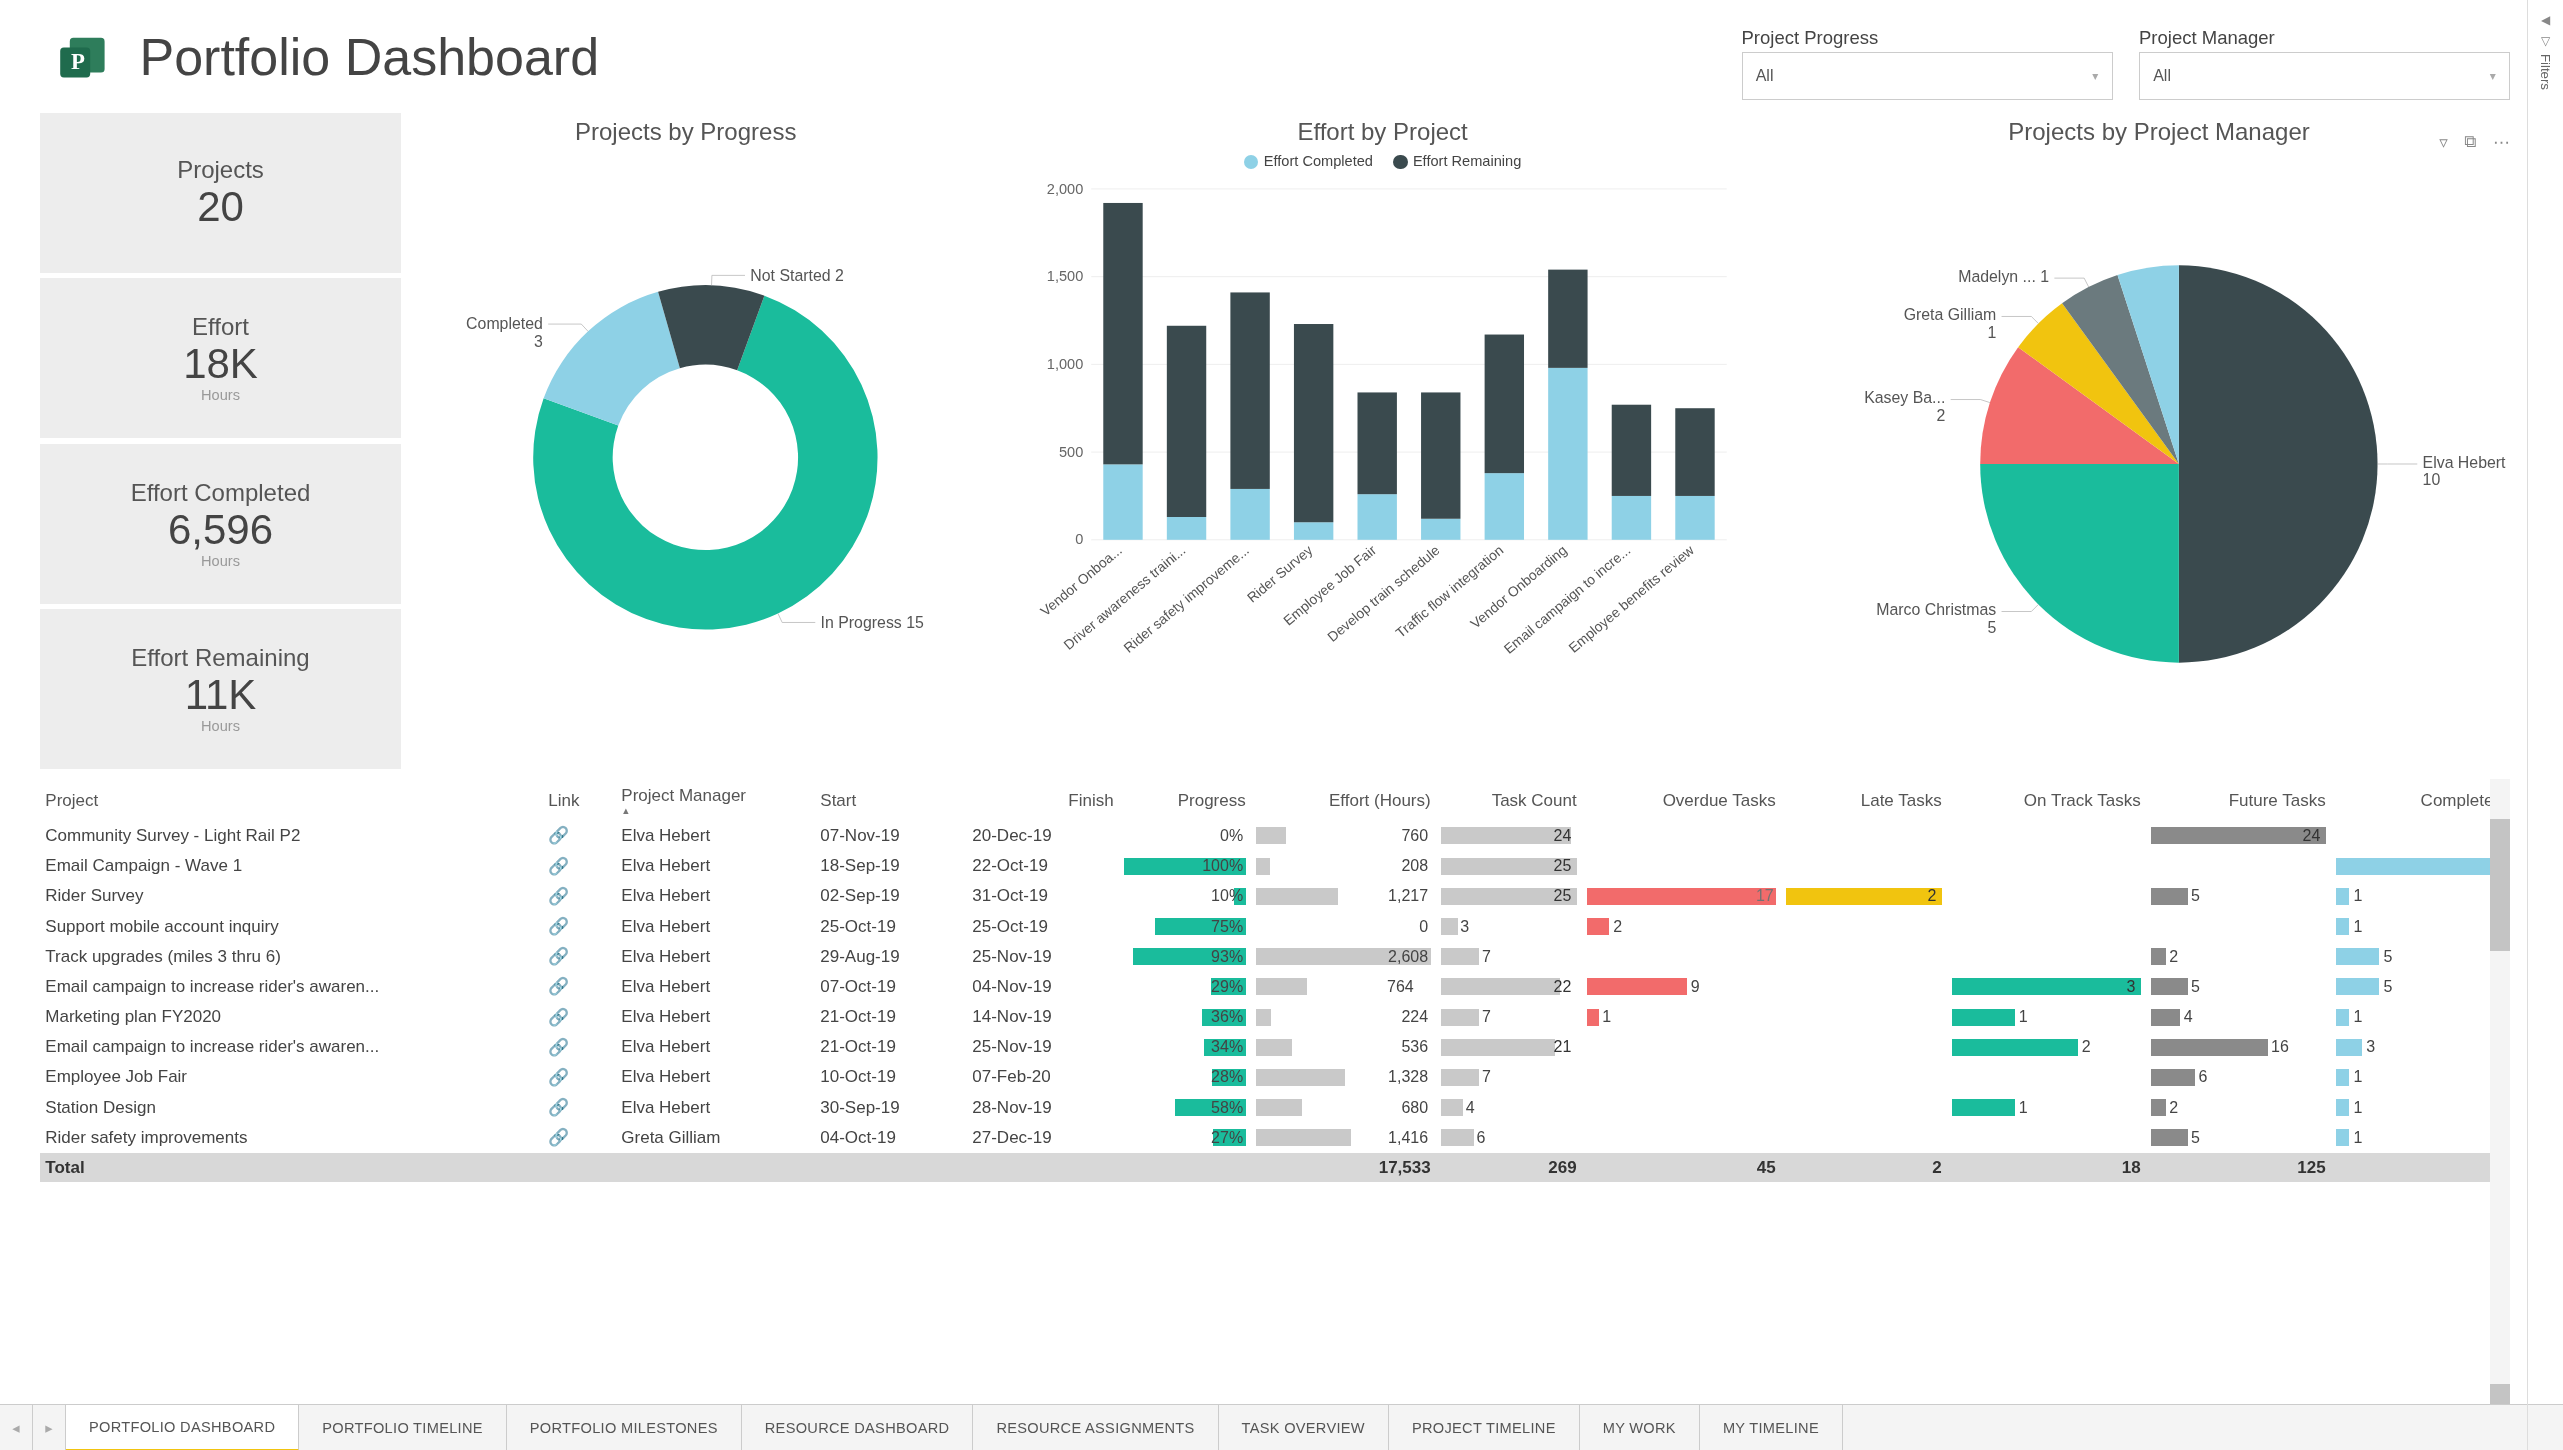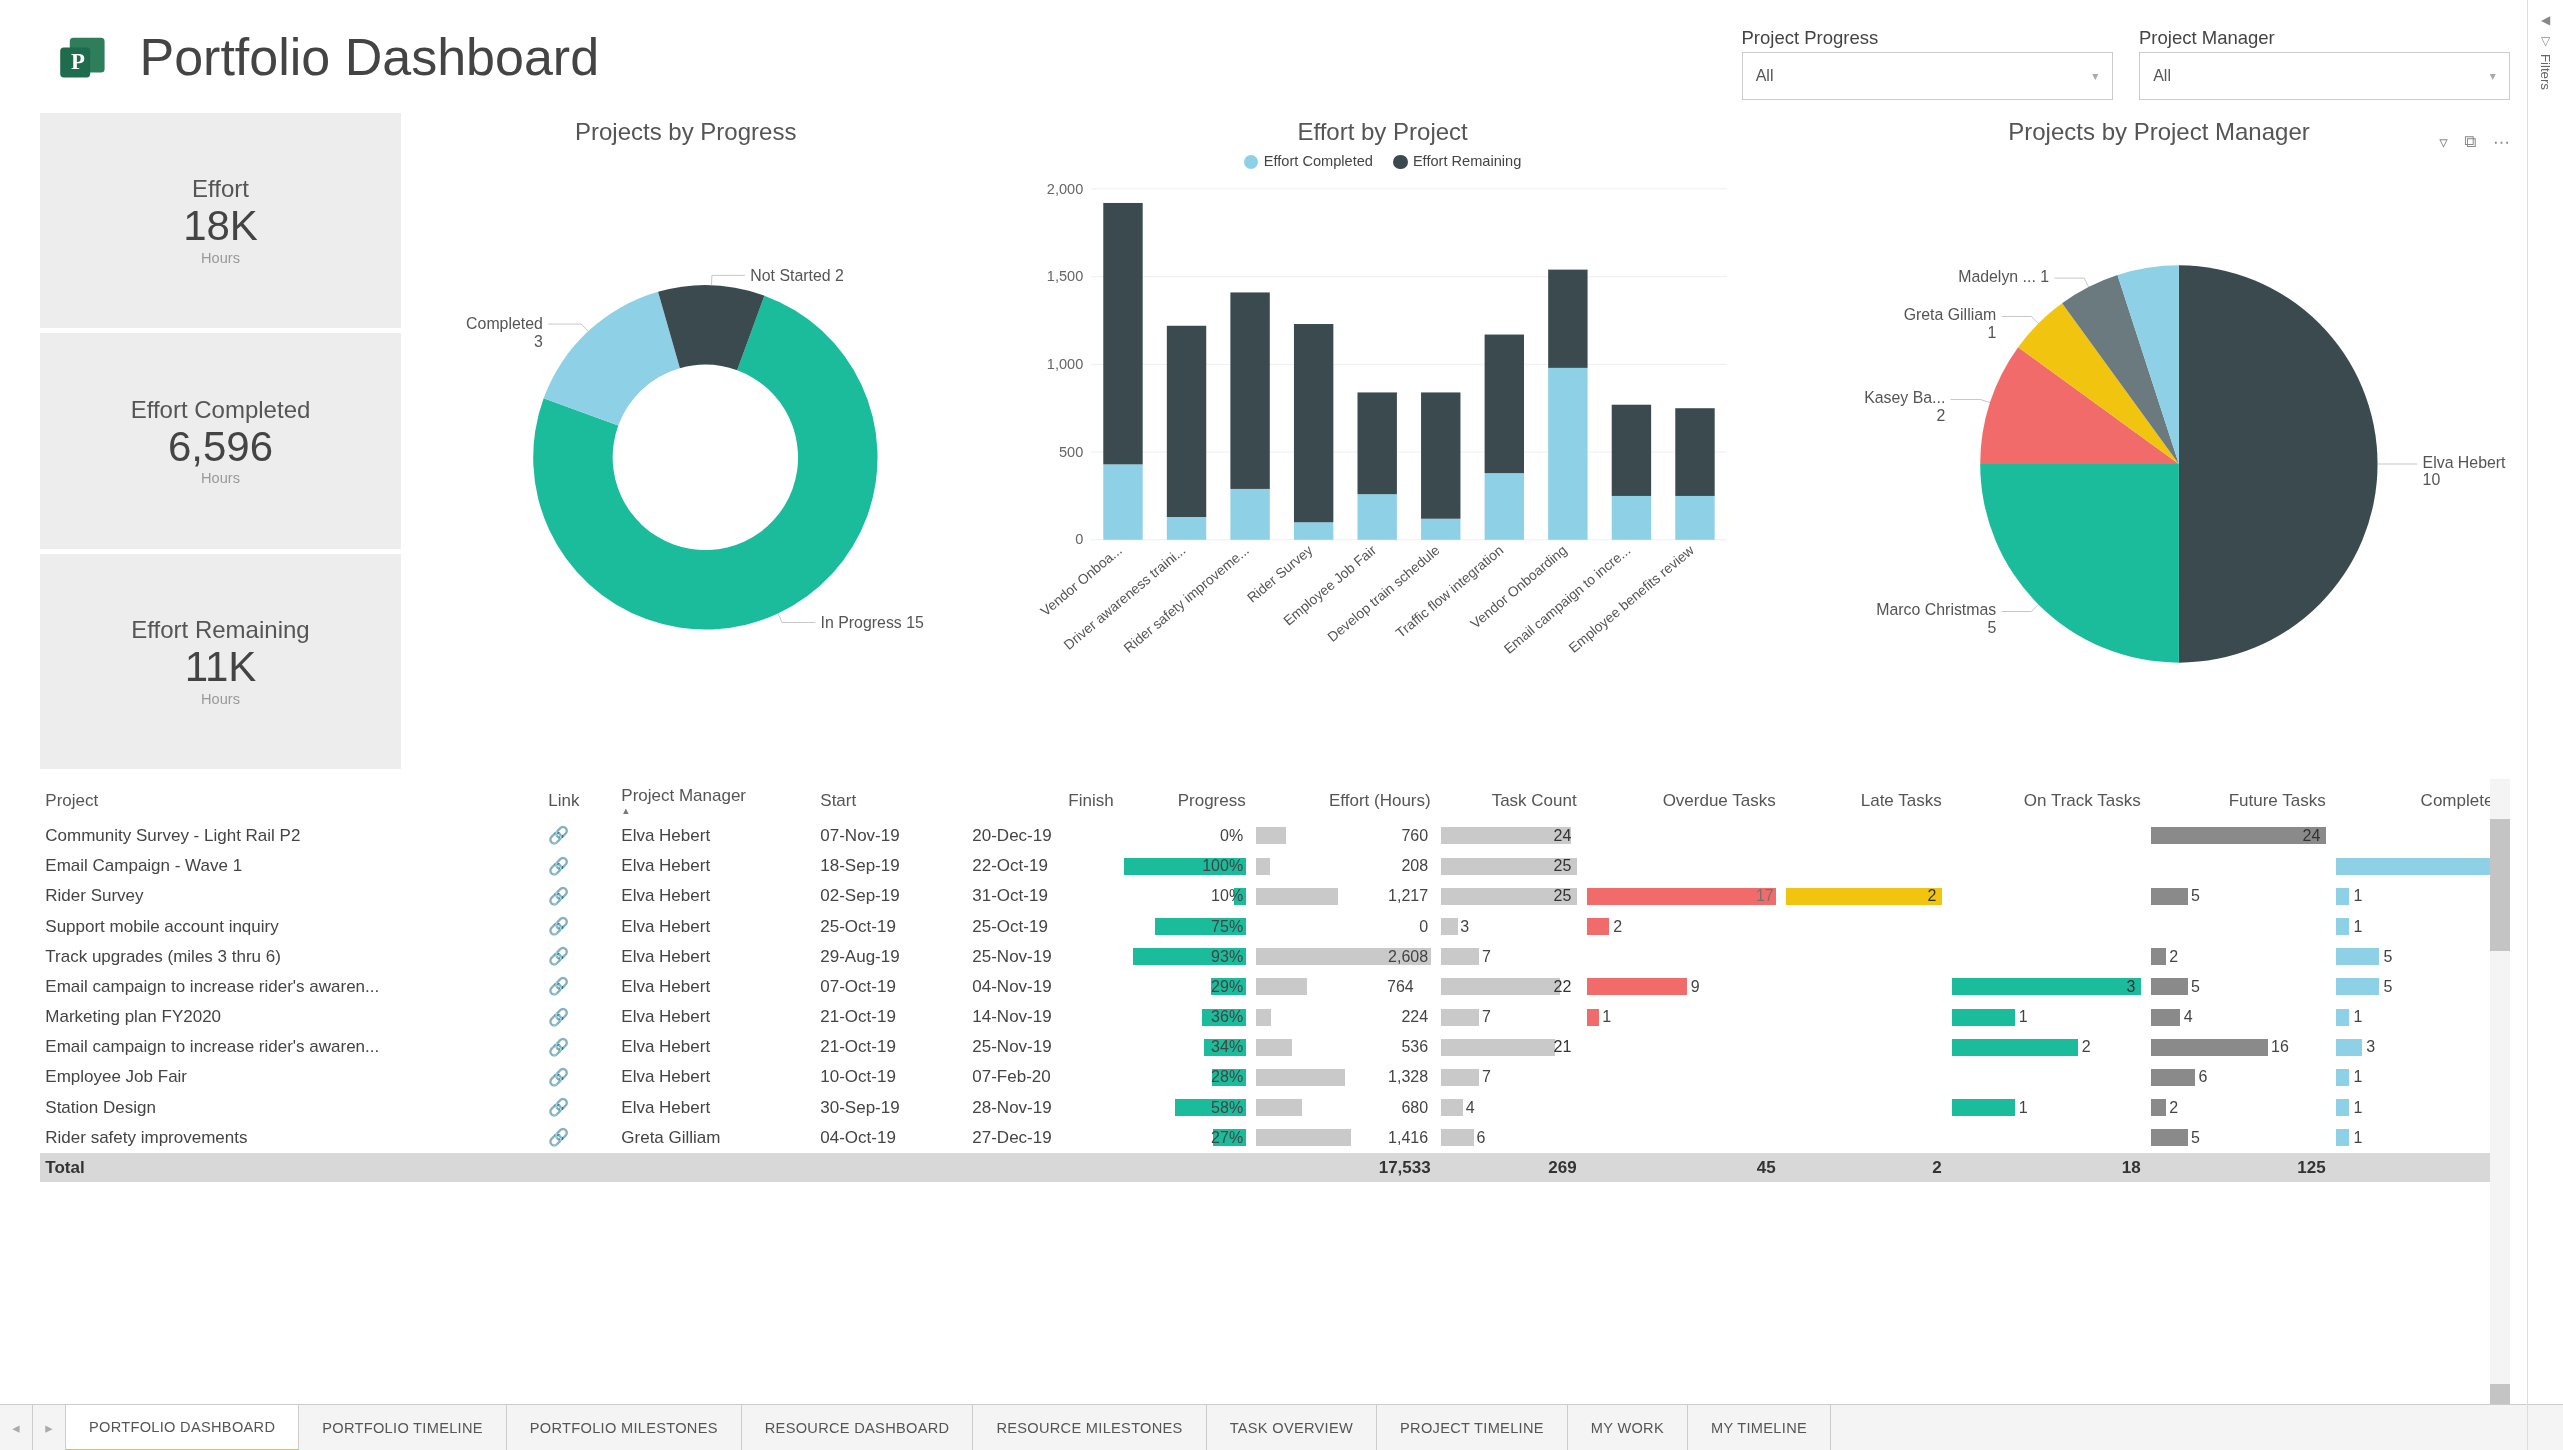"Projects" div.kpi { html: none -> <div> <div>Projects</div> <div>20</div> </div> }
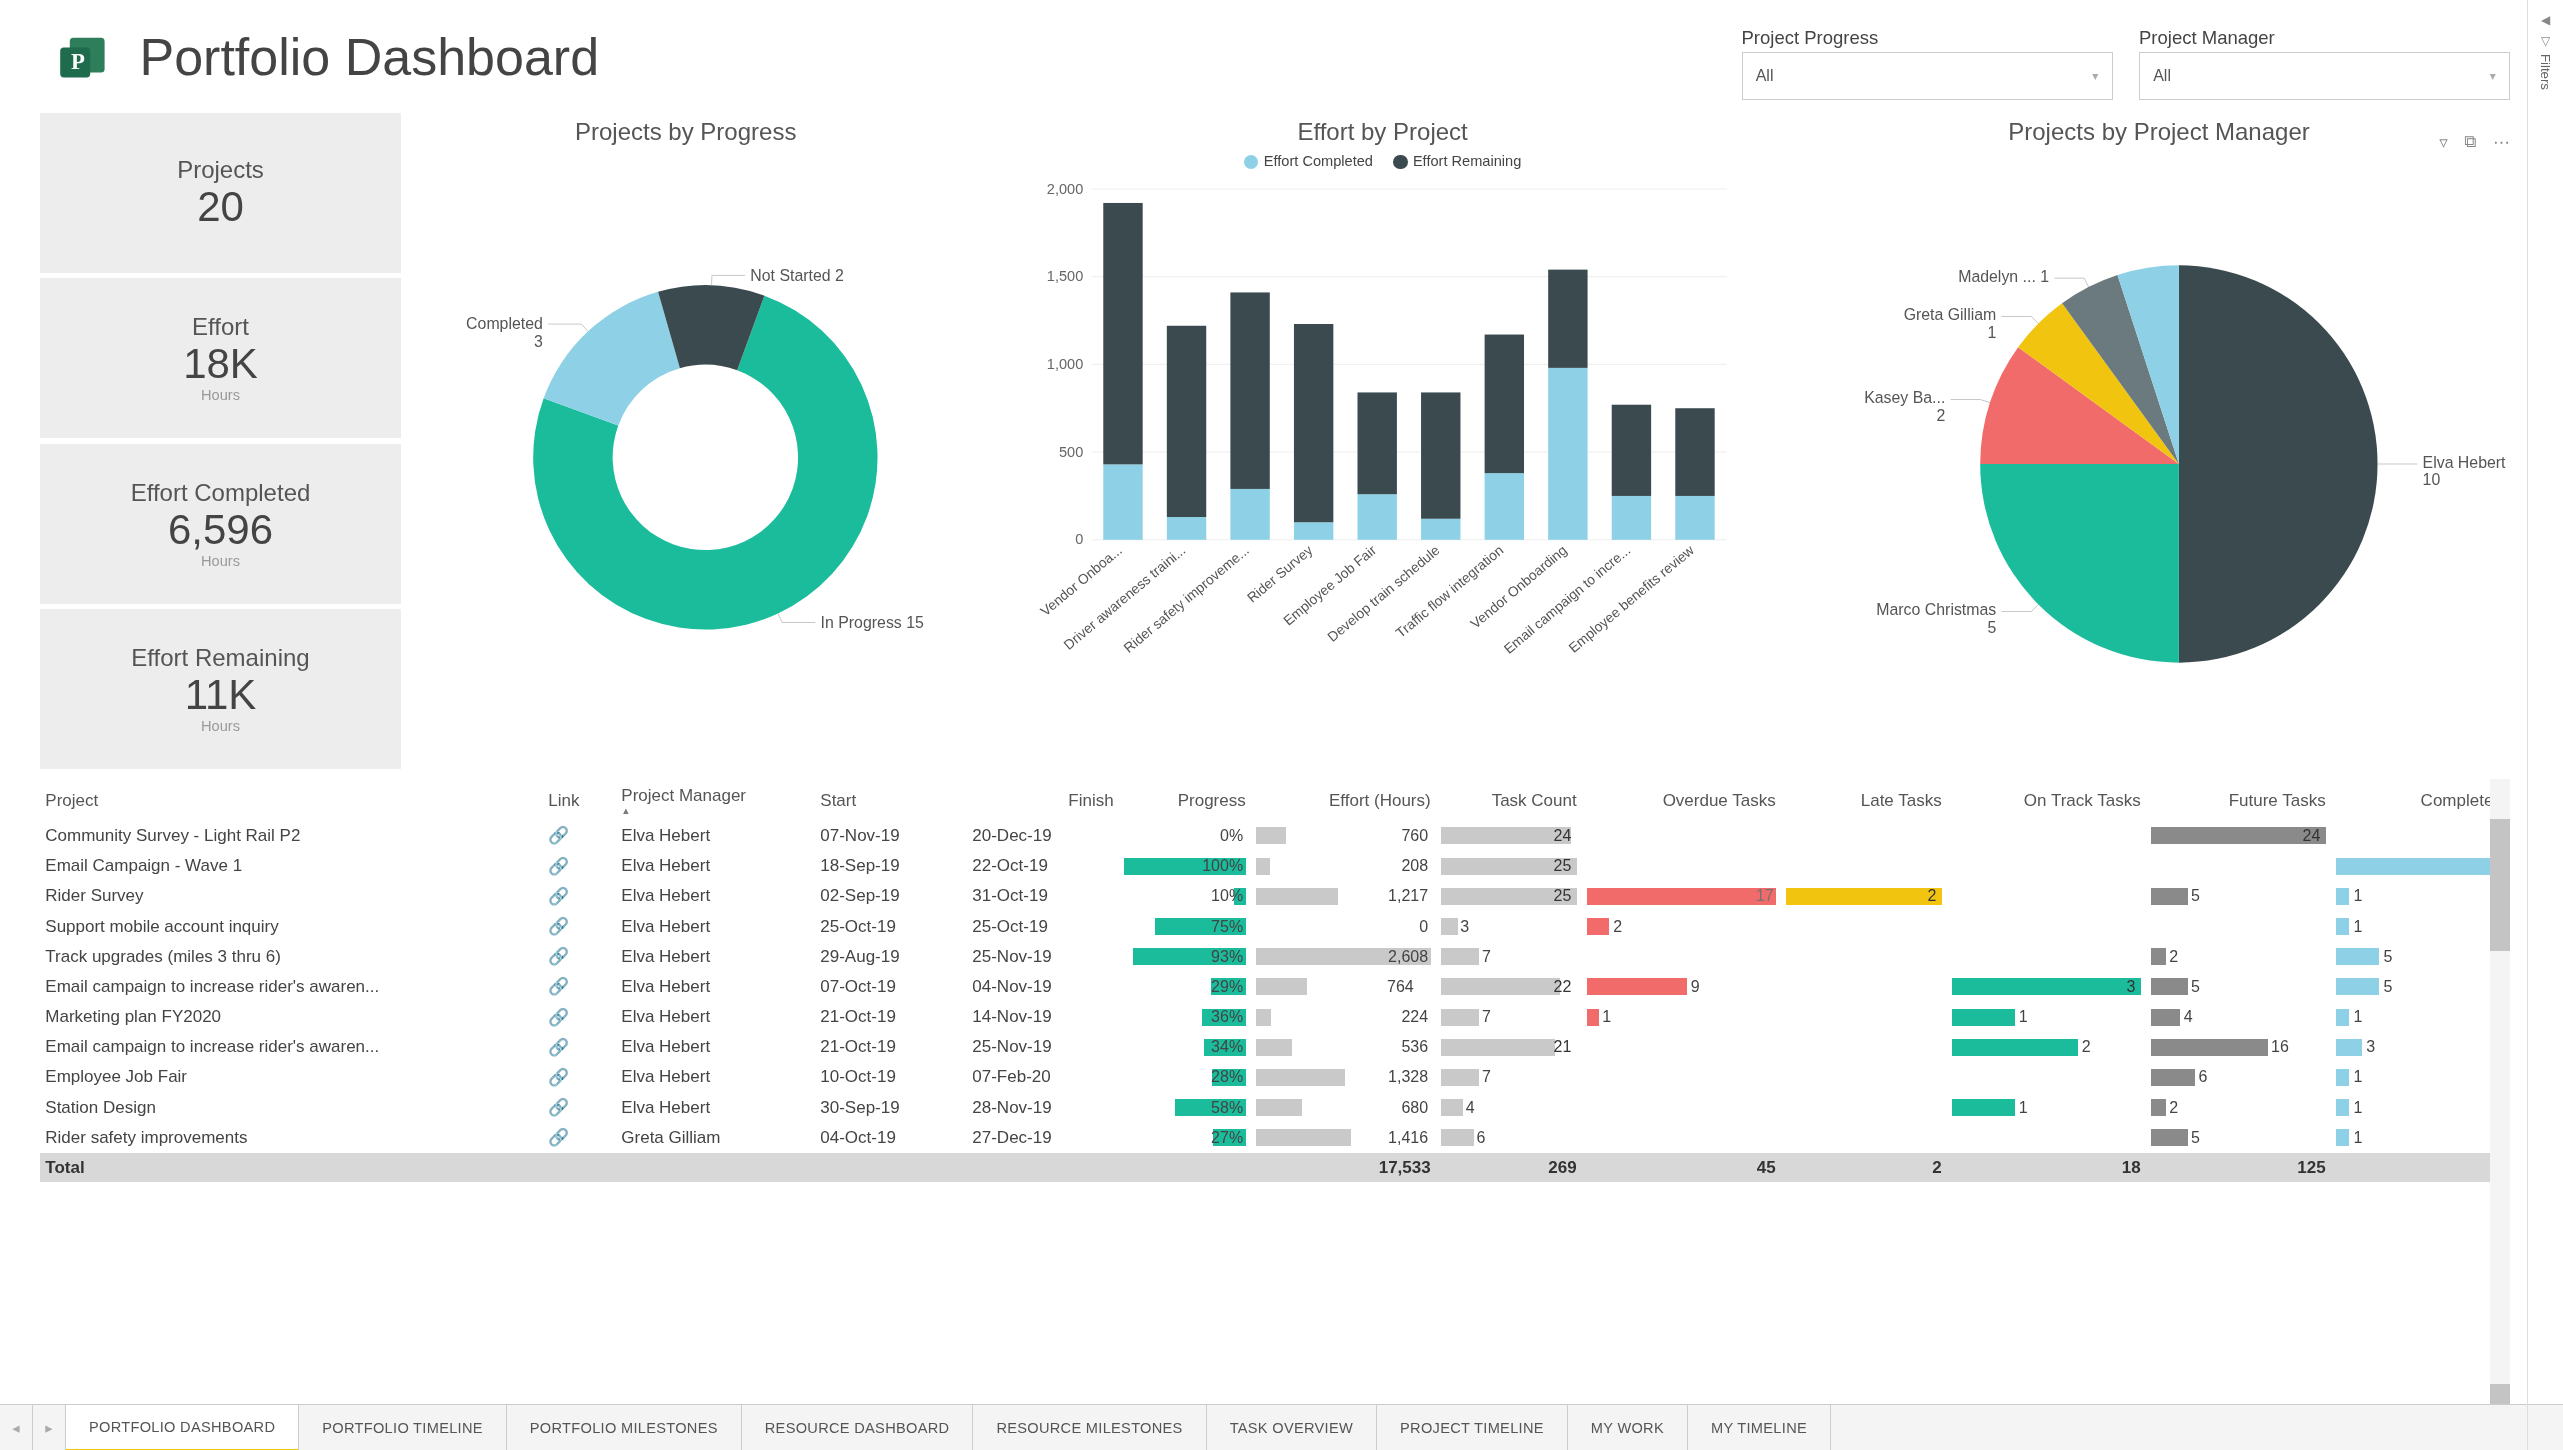"RESOURCE MILESTONES" div.tab { text: MILESTONES -> ASSIGNMENTS }
